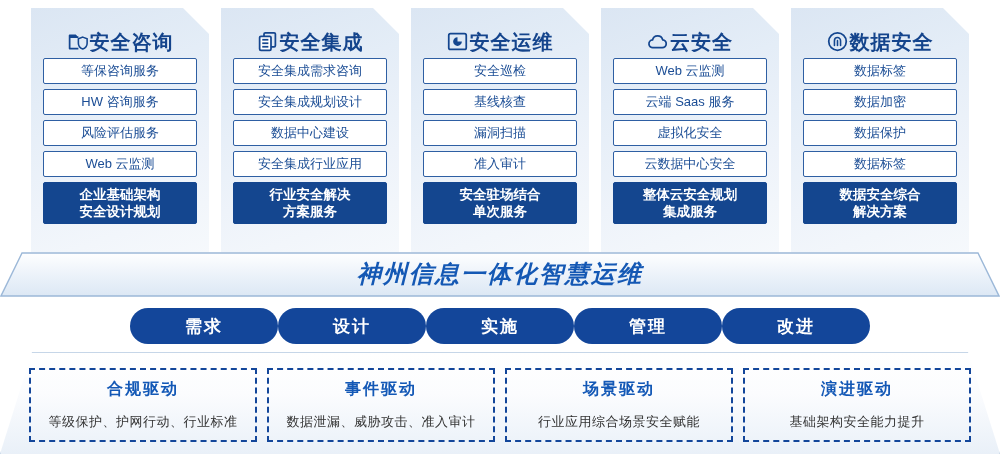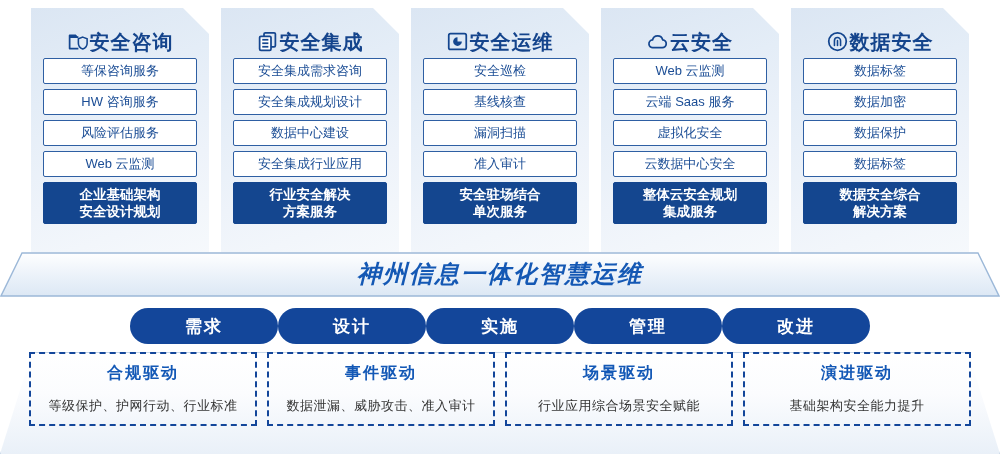"合规驱动" .drivers { padding-top: 0 -> 16px }
